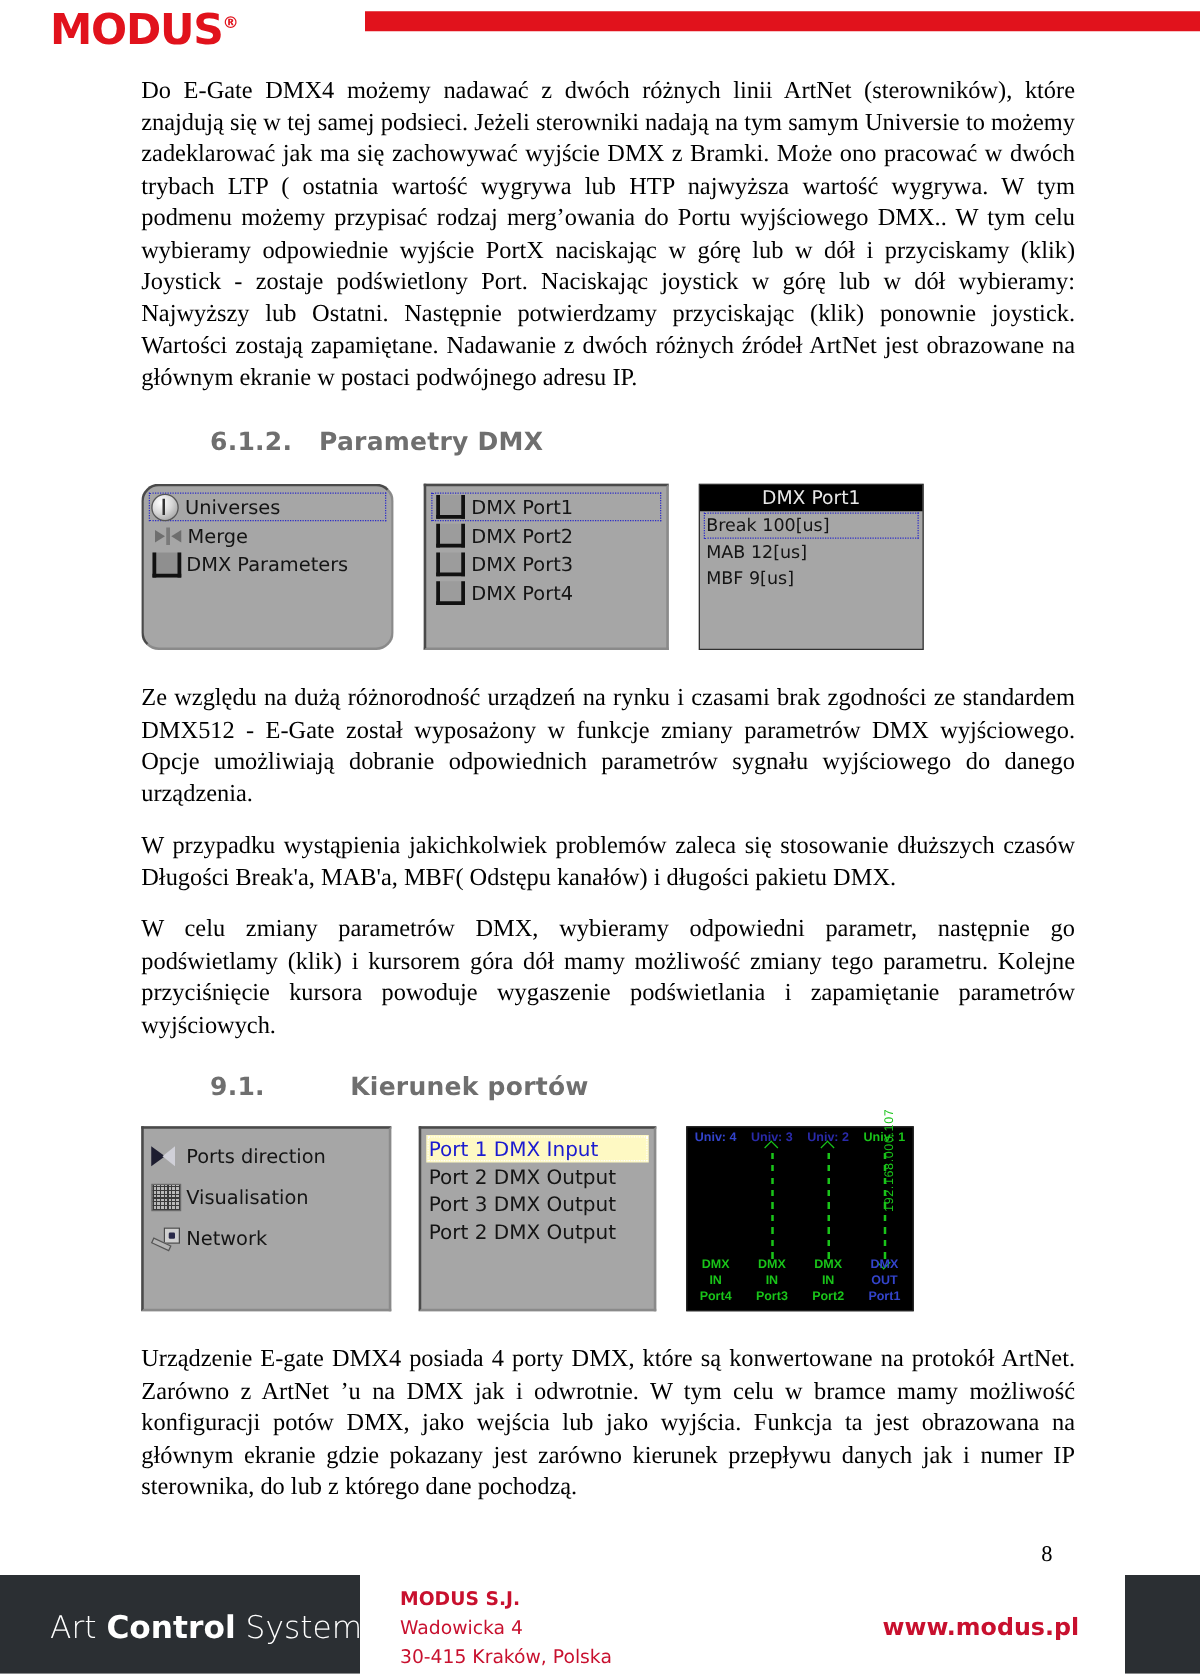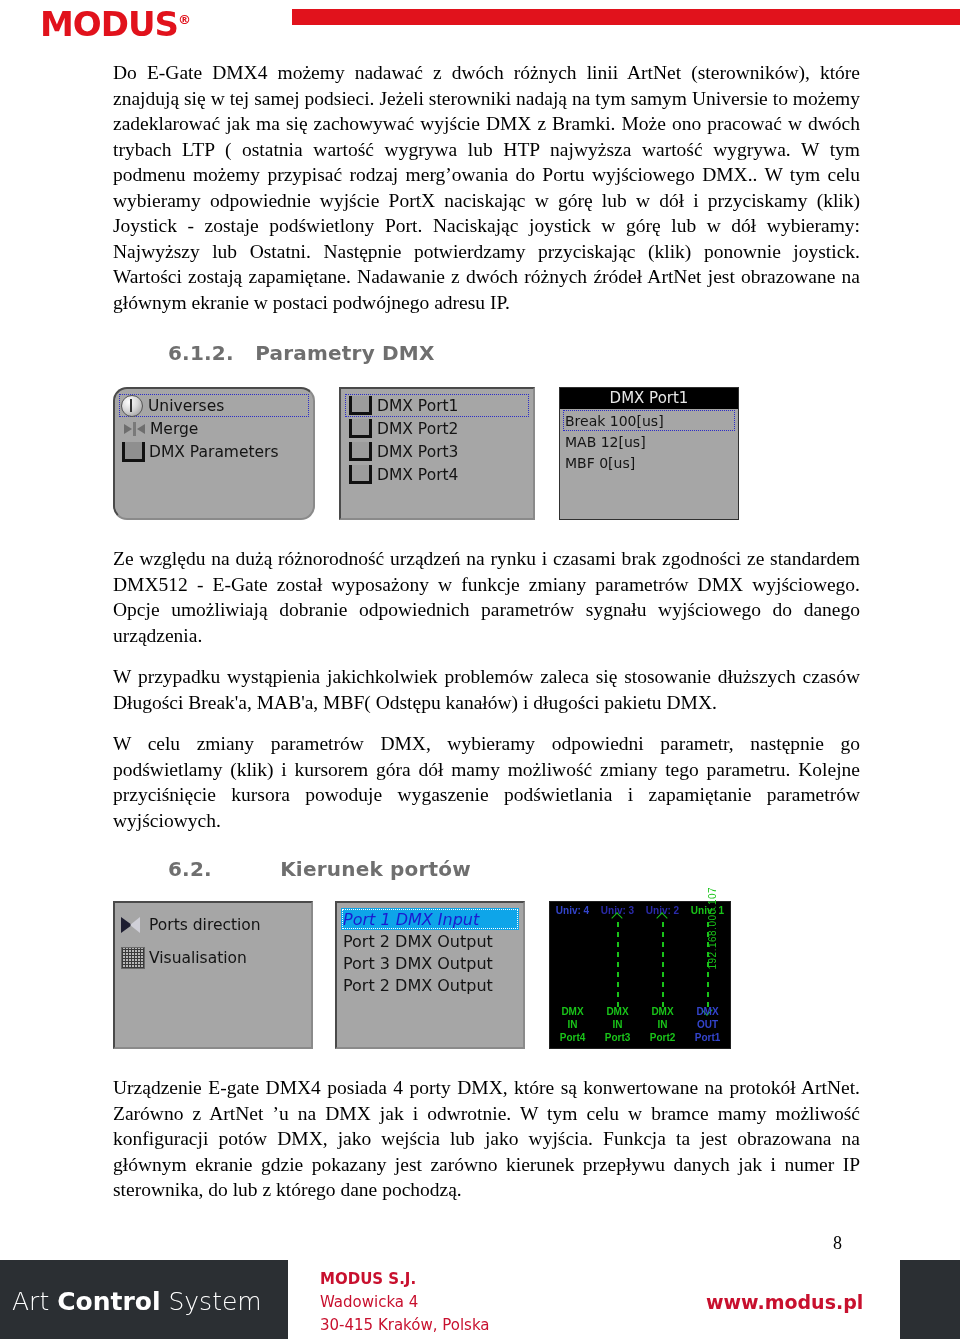"MBF 0[us]" span.lbl { text: 0 -> 9 }
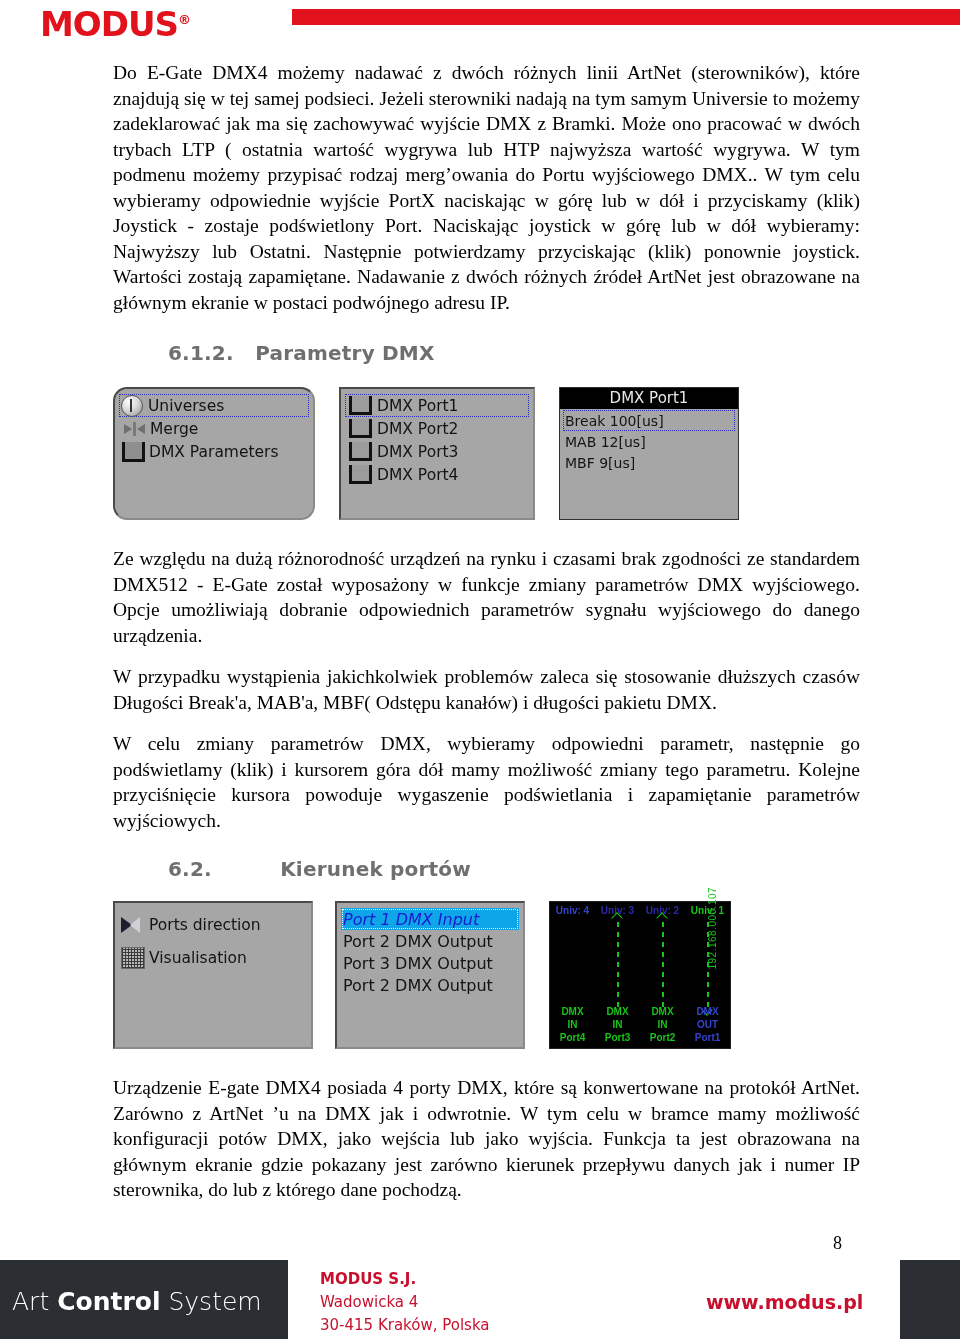"6.2." span.num { text: 6.2 -> 9.1 }
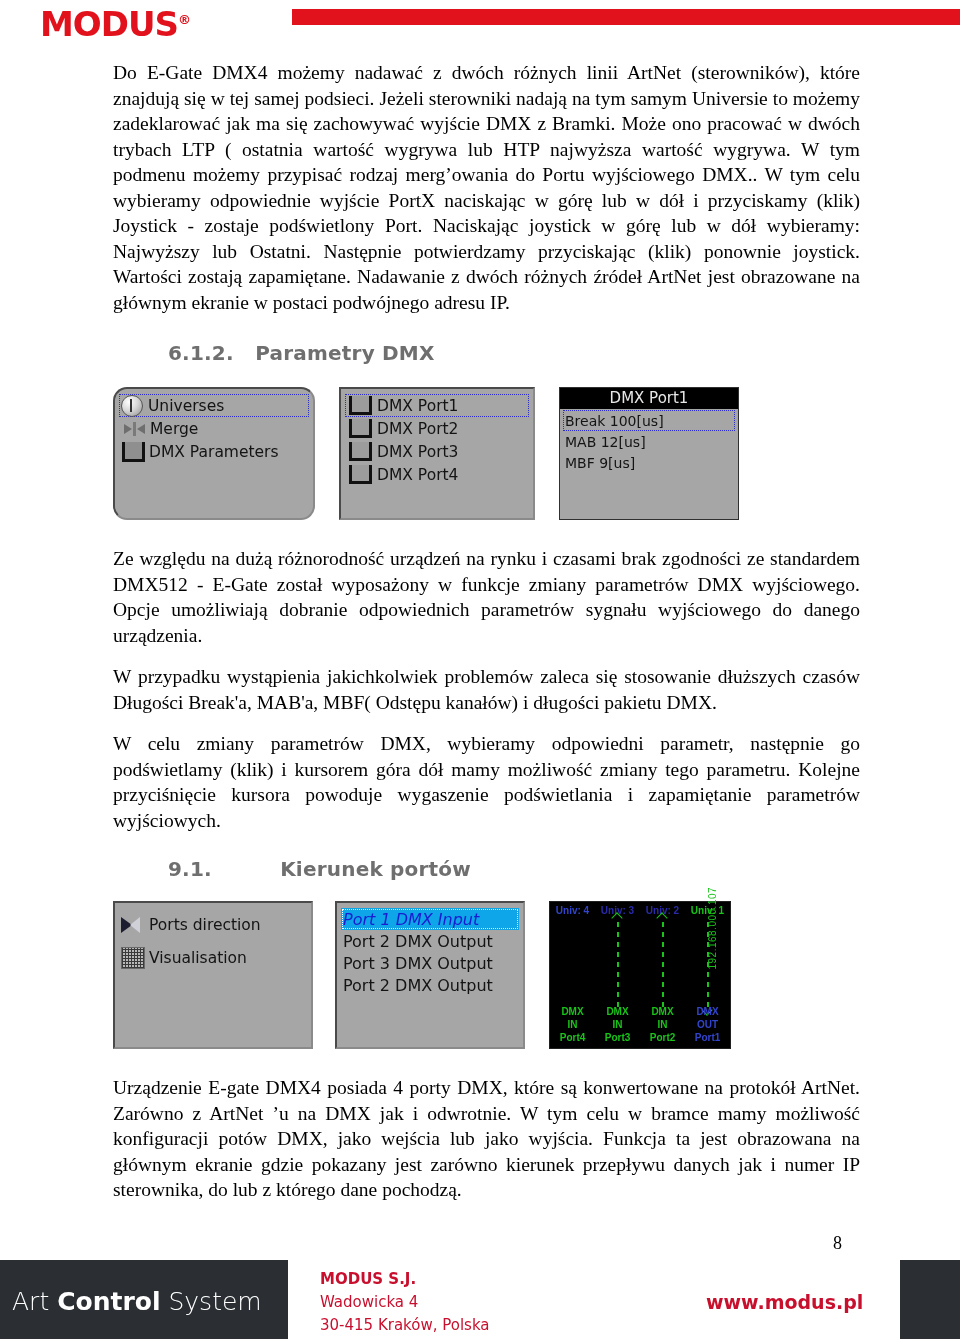"Port 1 DMX Input" .row.selblue { background: #0ea5e9 -> #fef9c3; font-style: italic -> none }
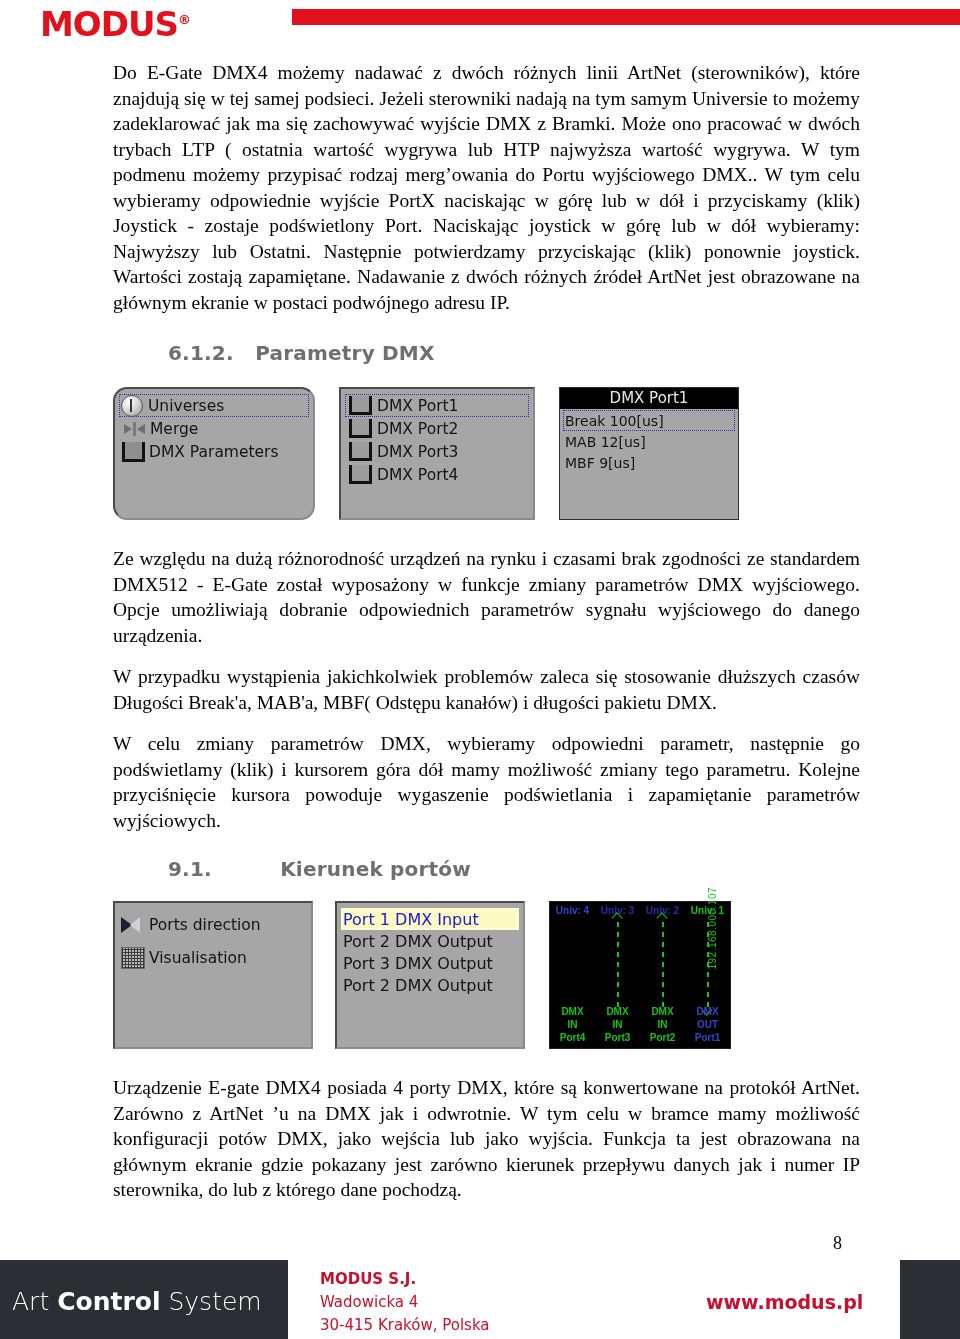"Network" div.row { html: none -> <div> <span> <span></span> <span></span> </span> <span>Network</span> </div> }
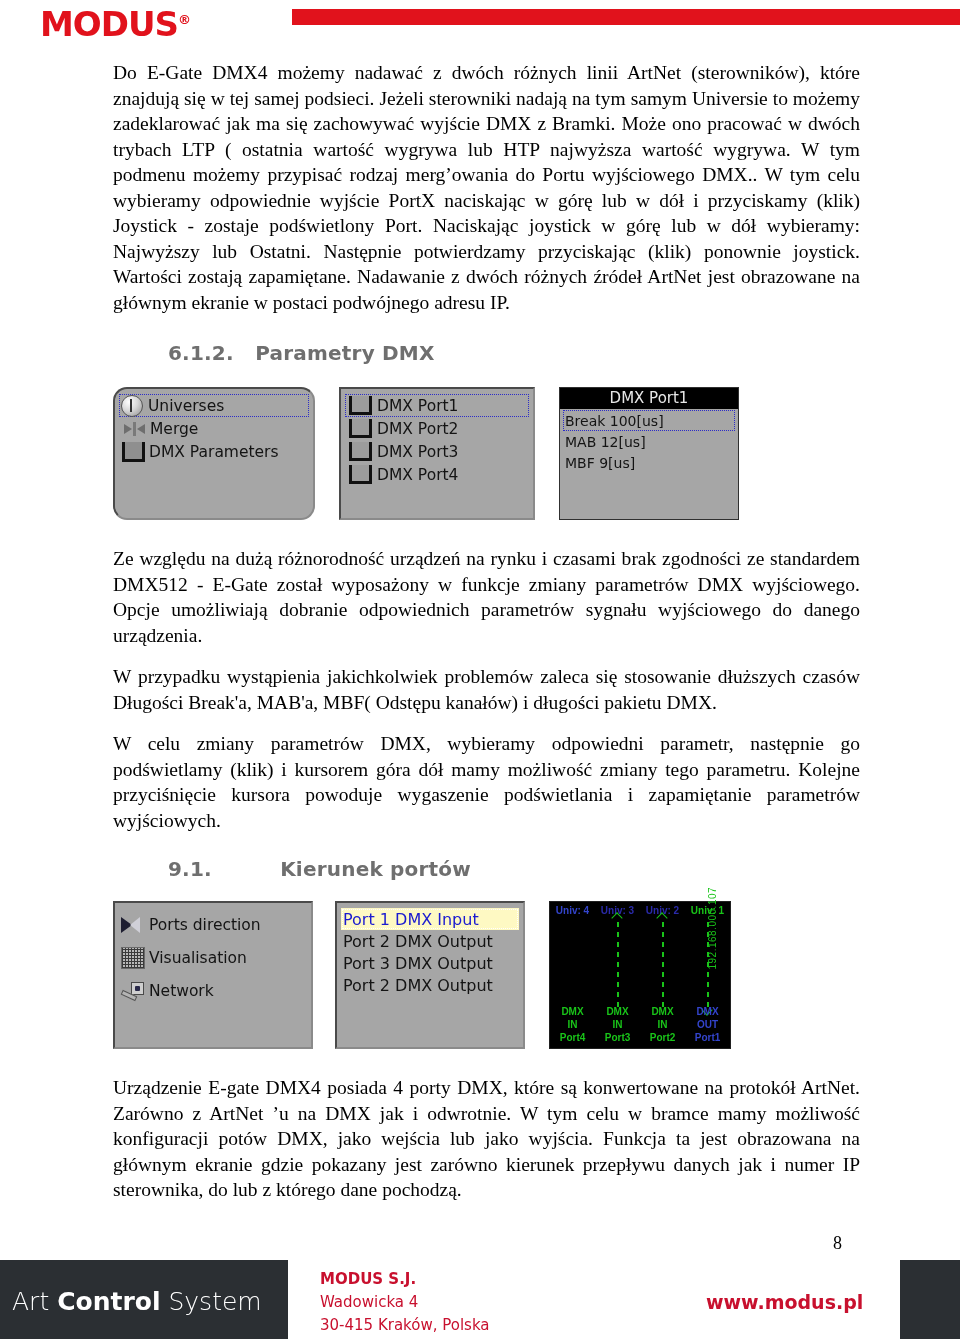"Art Control System" .foot-brand { left: 12px -> 40px }
